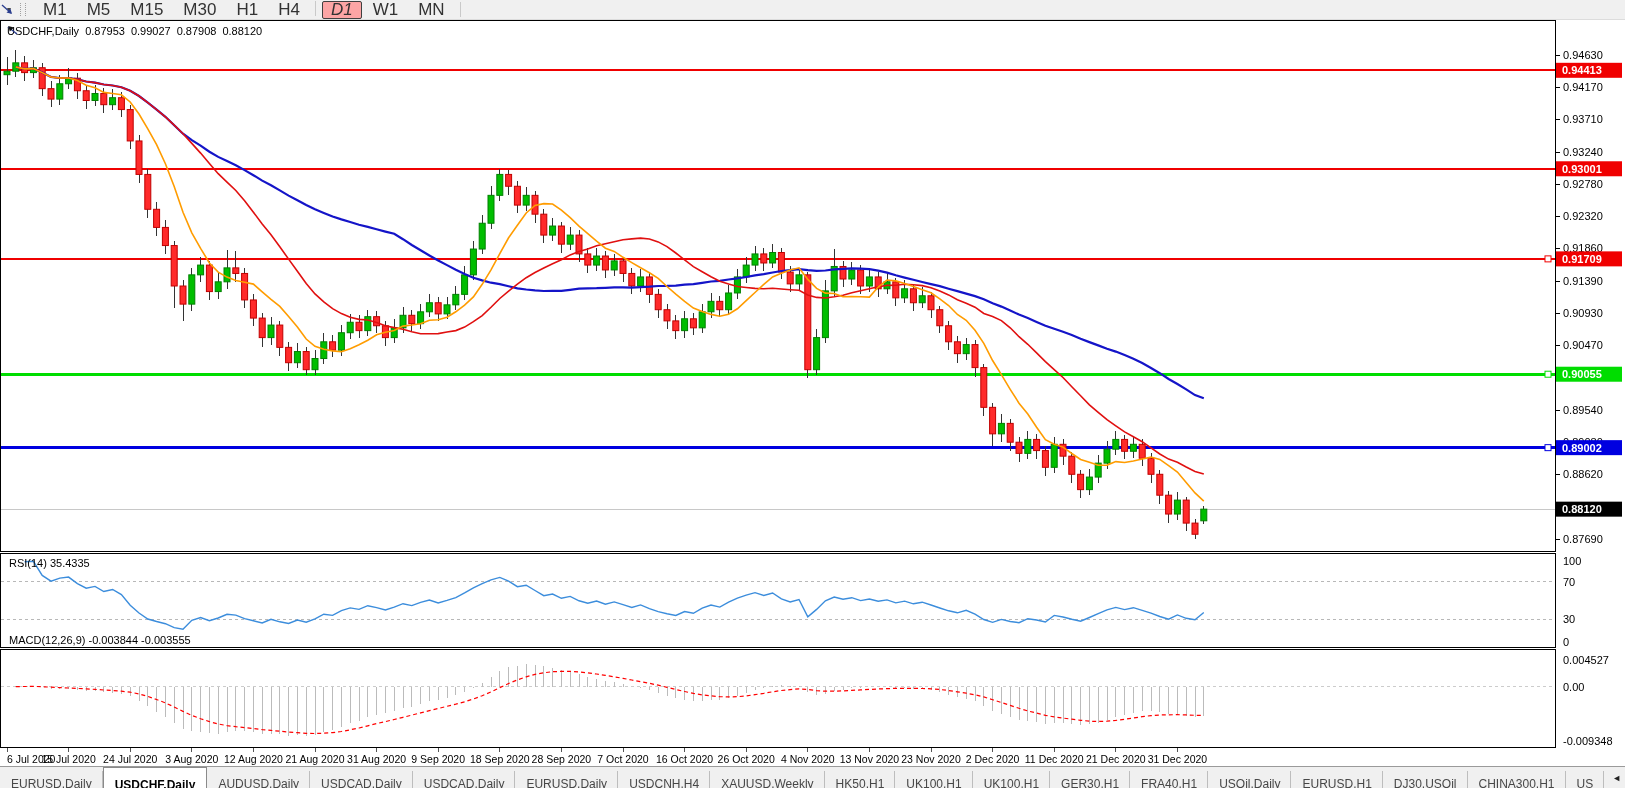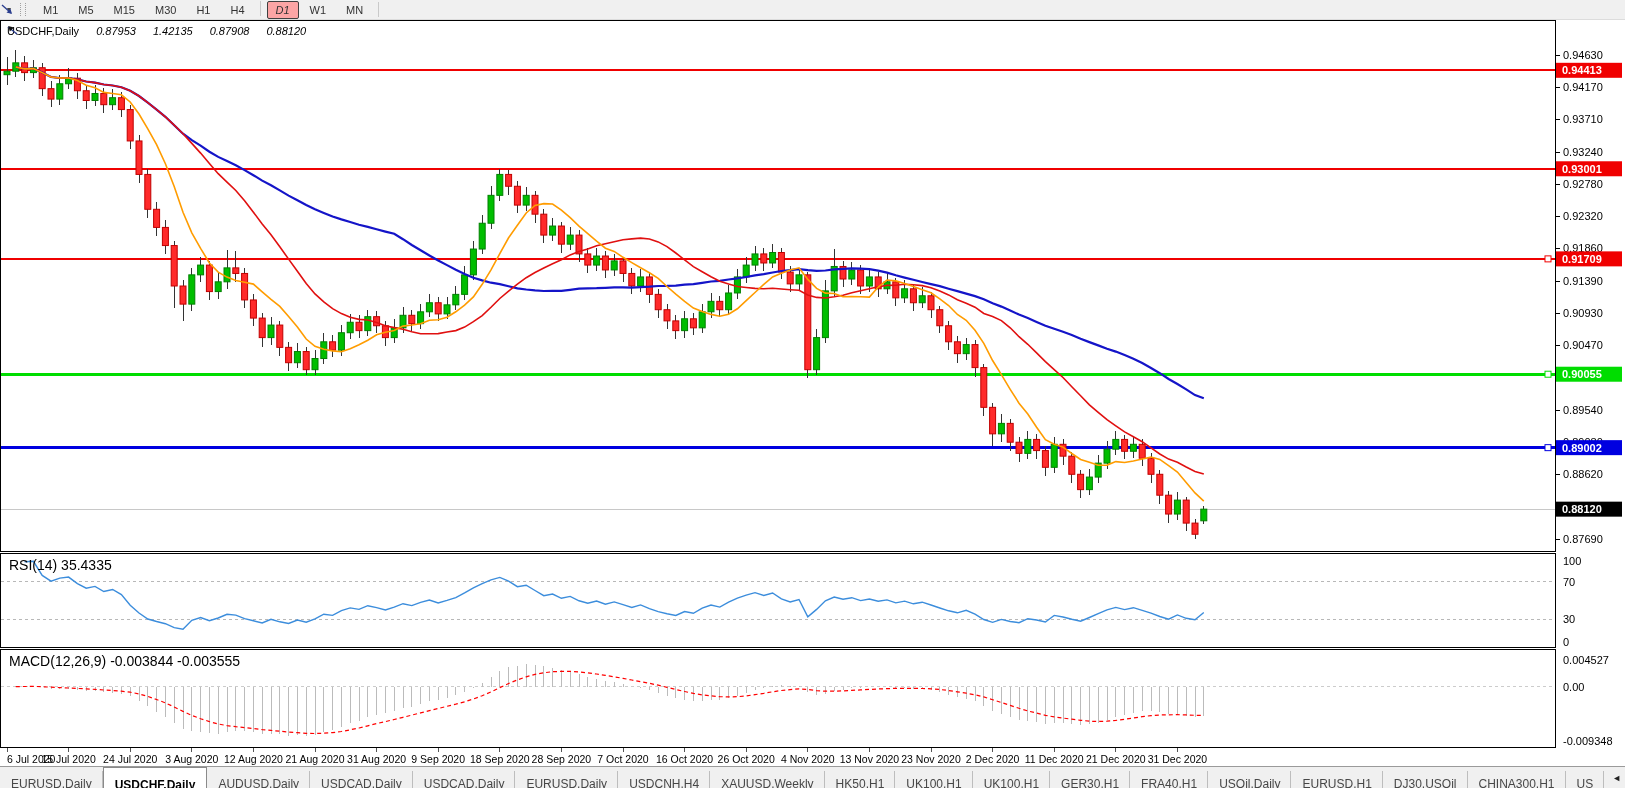"M1" .tf-btn { font-size: 11px -> 17px }
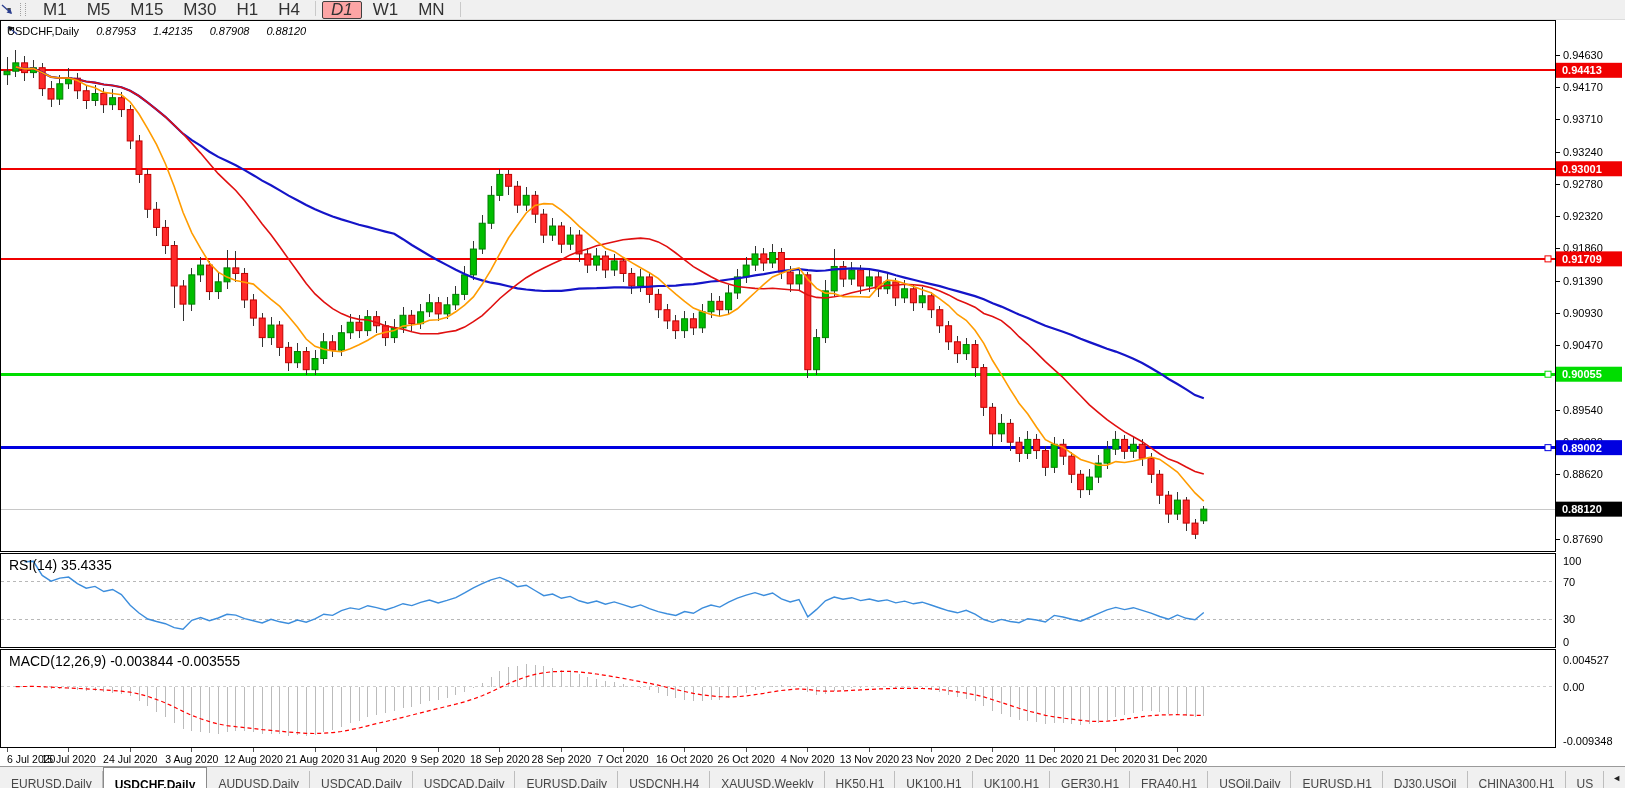"0.87953" #legend .num { font-style: italic -> none; margin-left: 12px -> 1px }
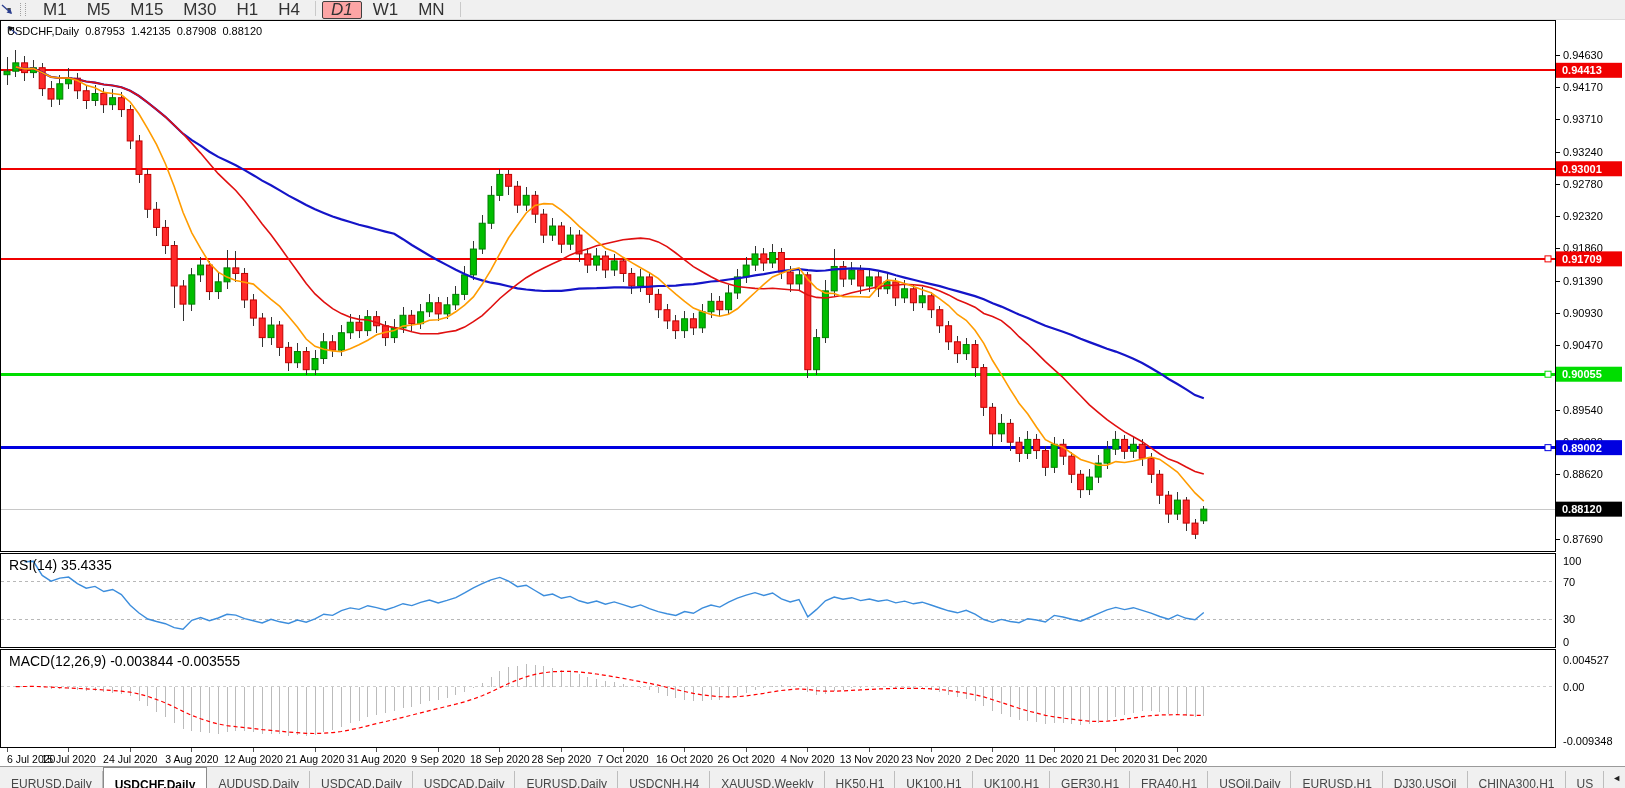"1.42135" span.num { text: 1.42135 -> 0.99027 }
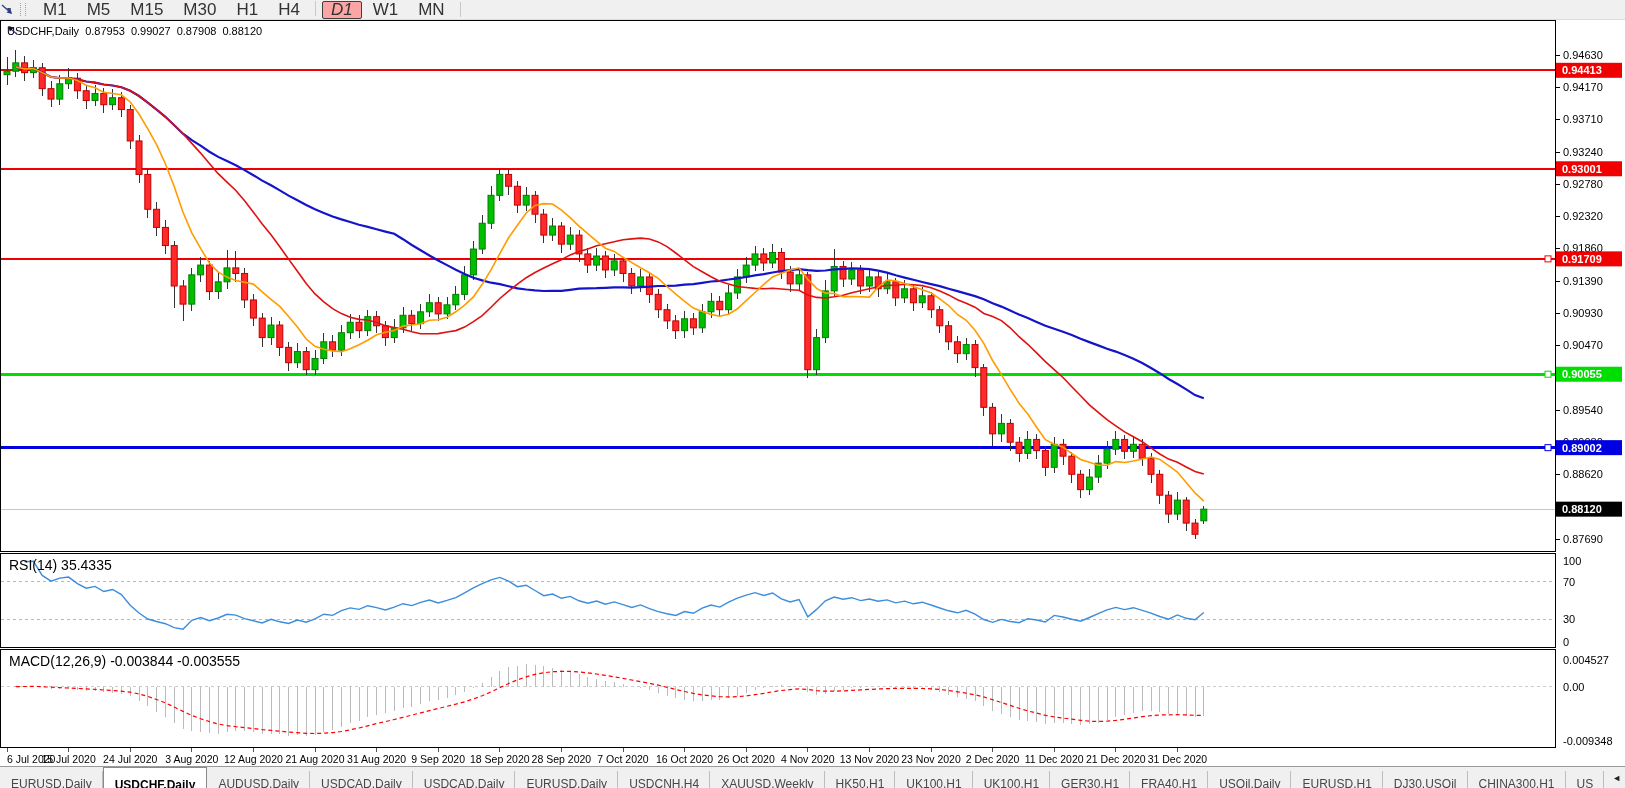"RSI(14) 35.4335" .pane-label { font-size: 14px -> 11px }
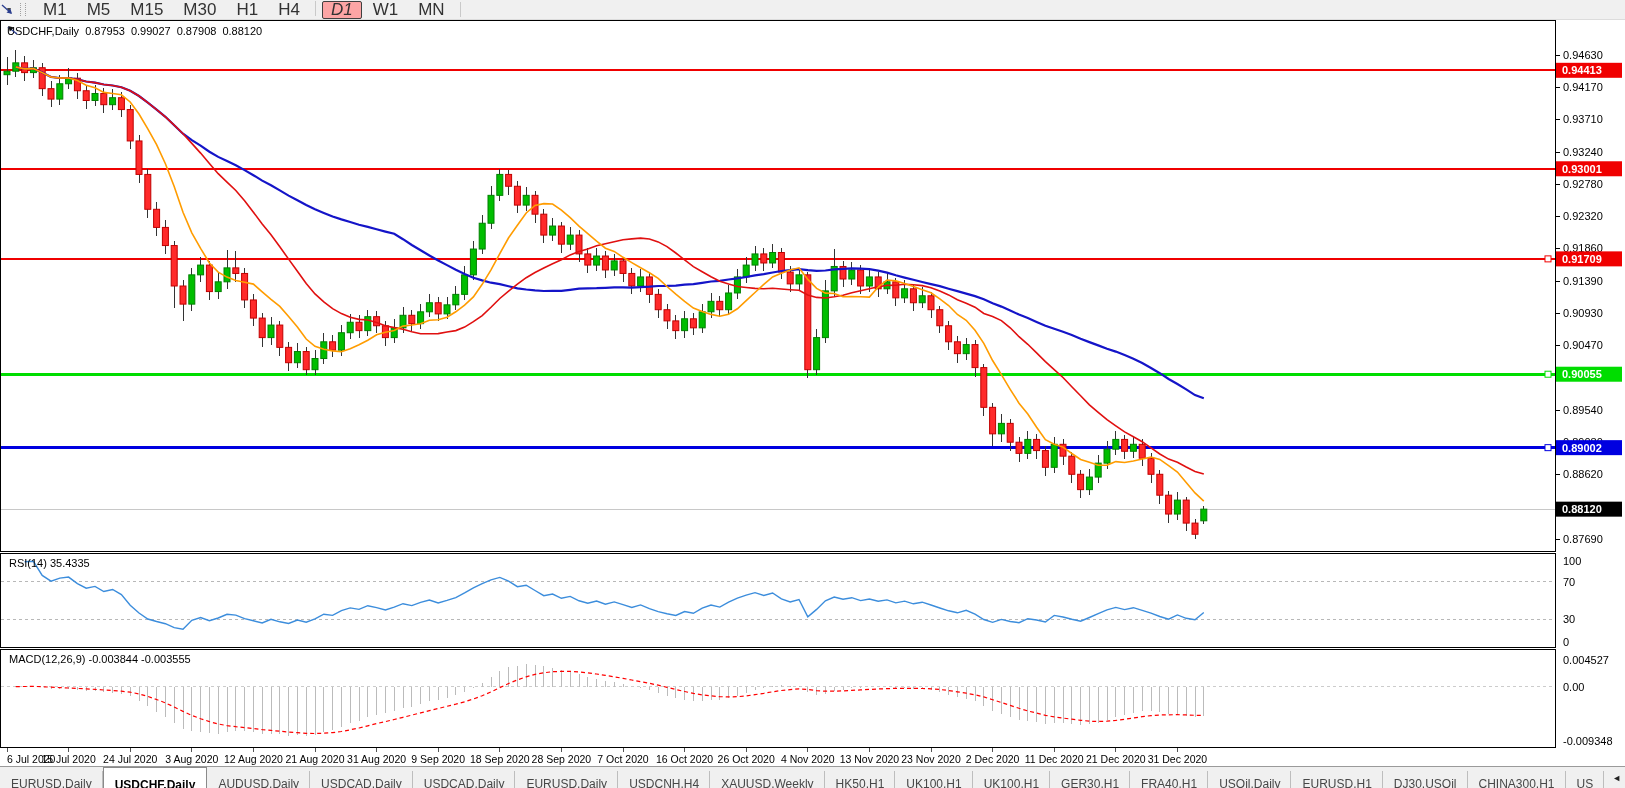"MACD(12,26,9) -0.003844 -0.003555" #macd-label { top: 653px -> 634px }
